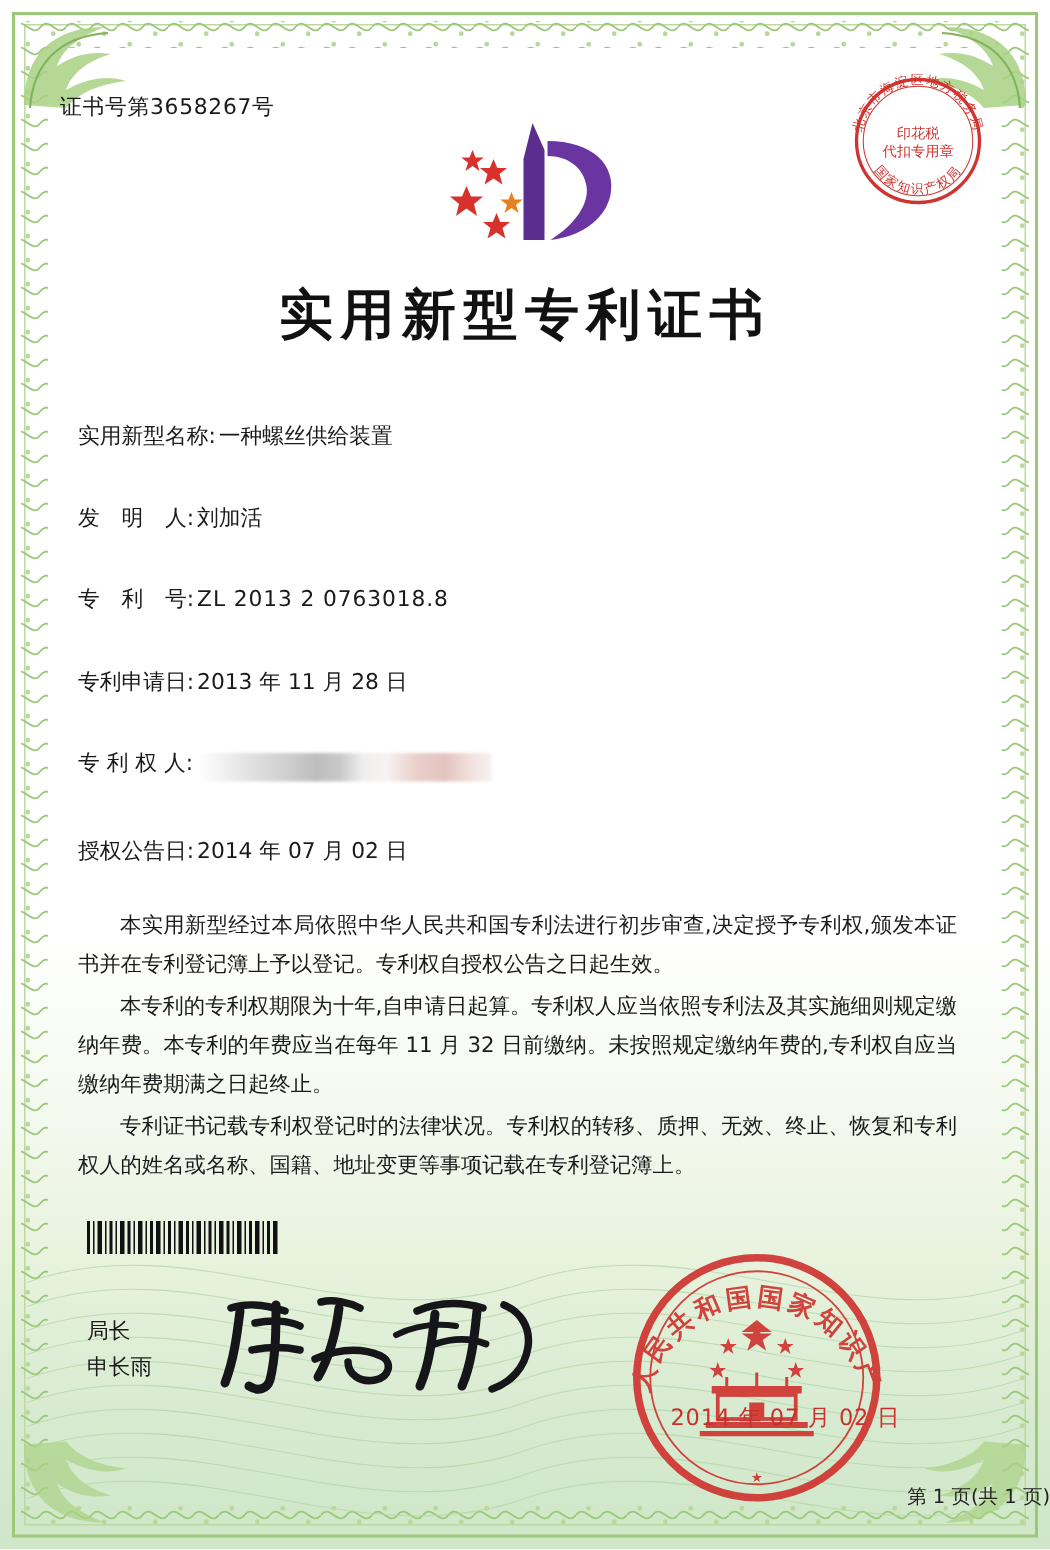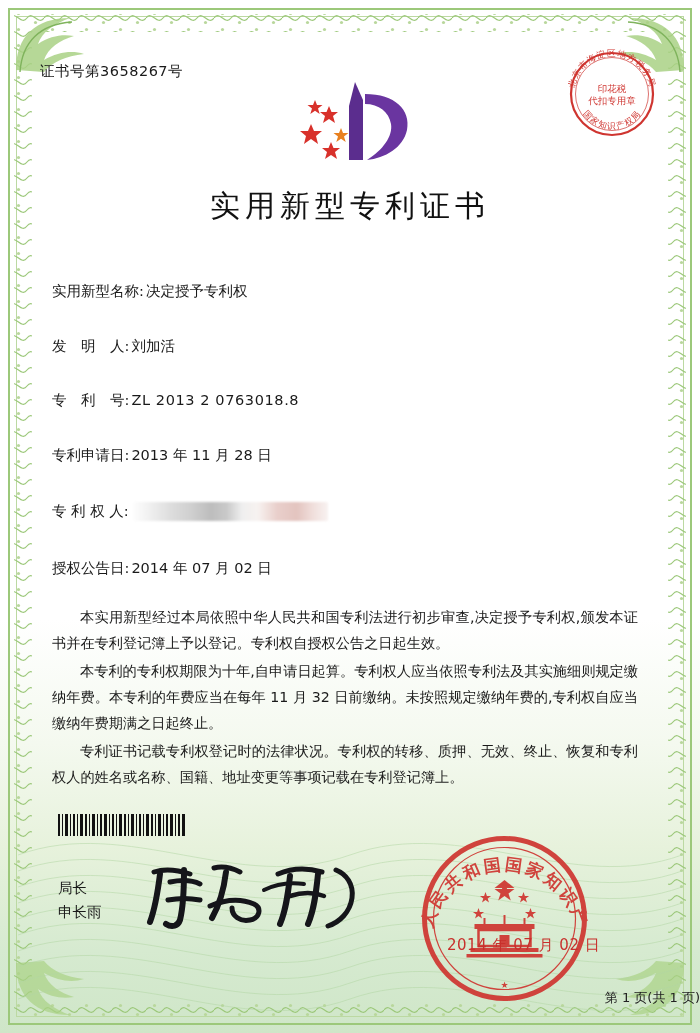"实用新型专利证书" .title { font-size: 30px -> 36px; font-weight: normal -> bold }
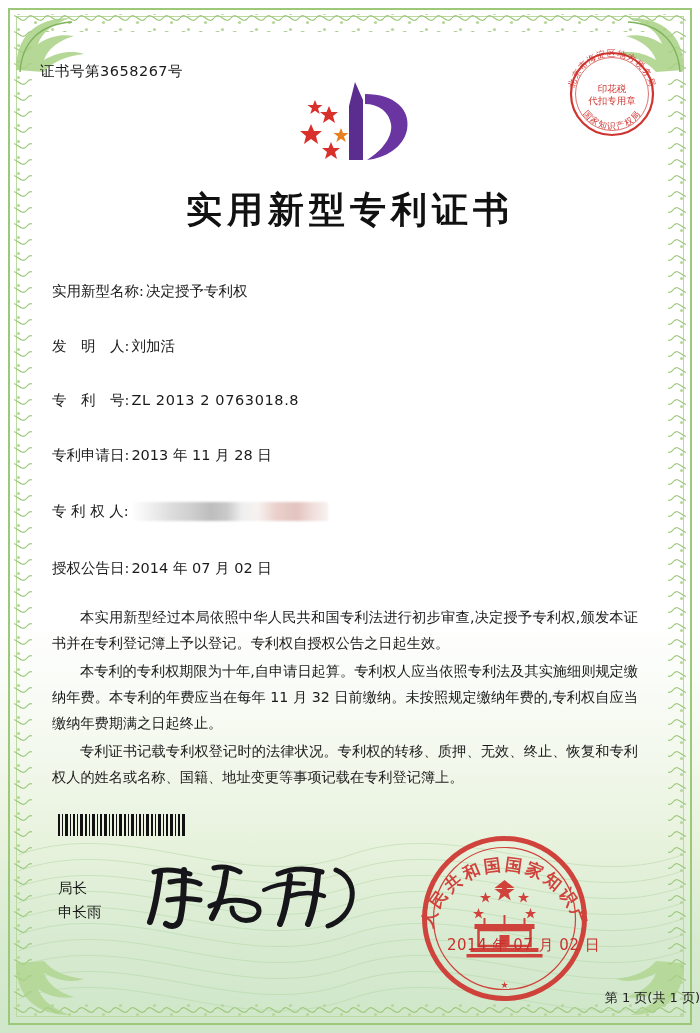"实用新型名称:" .field-row { align-items: center -> flex-start }
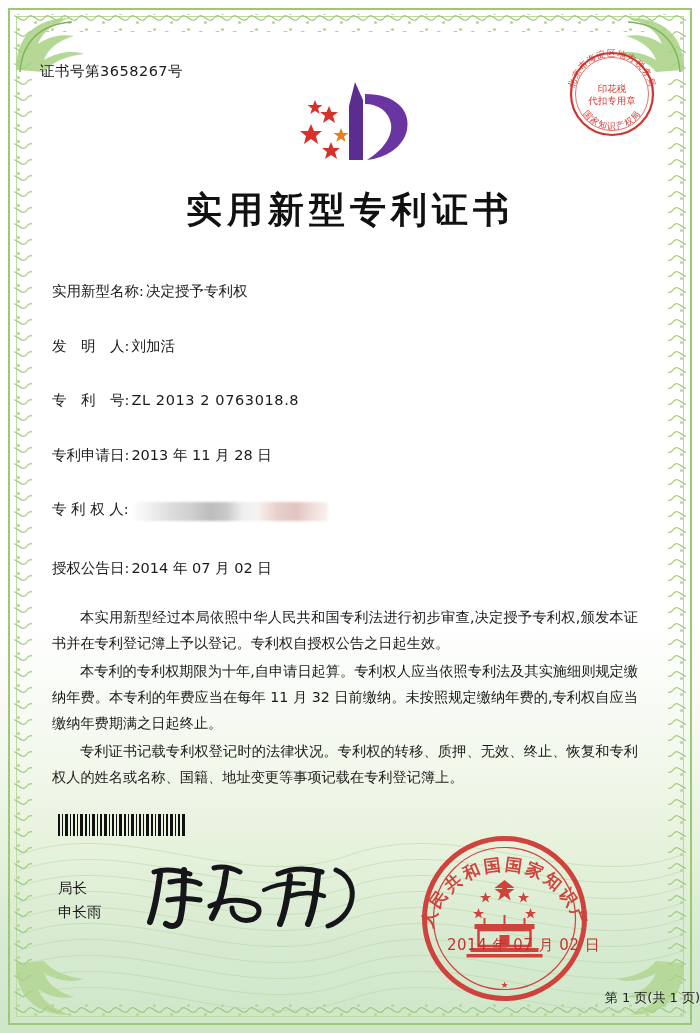"决定授予专利权" span.field-value { text: 决定授予专利权 -> 一种螺丝供给装置 }
